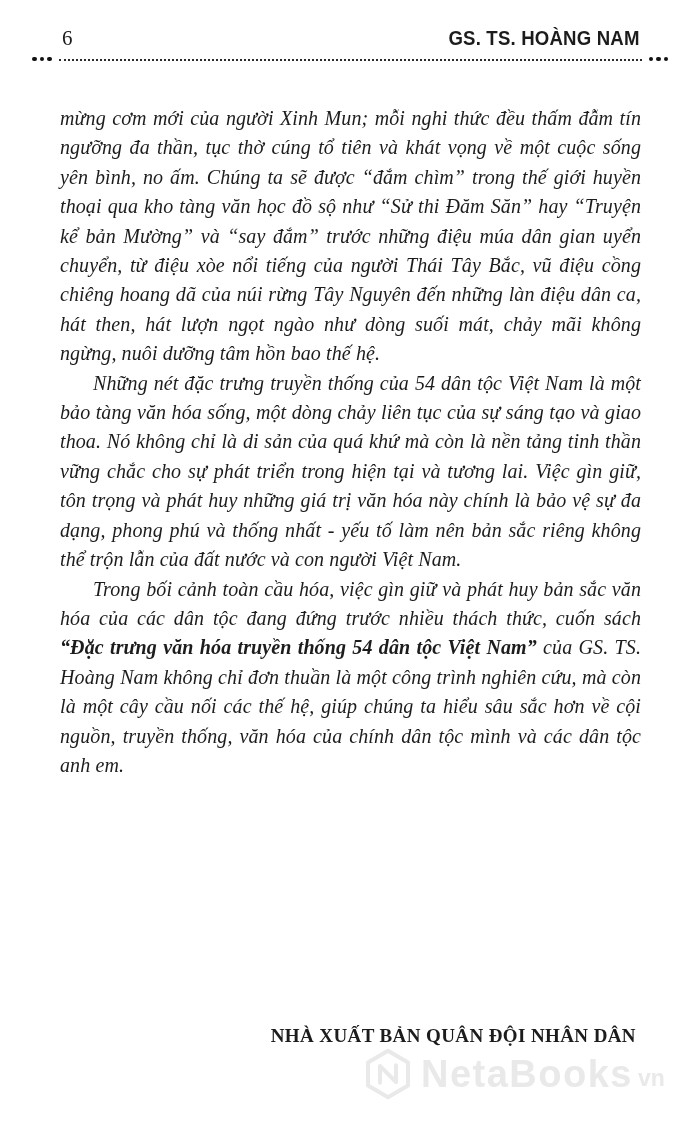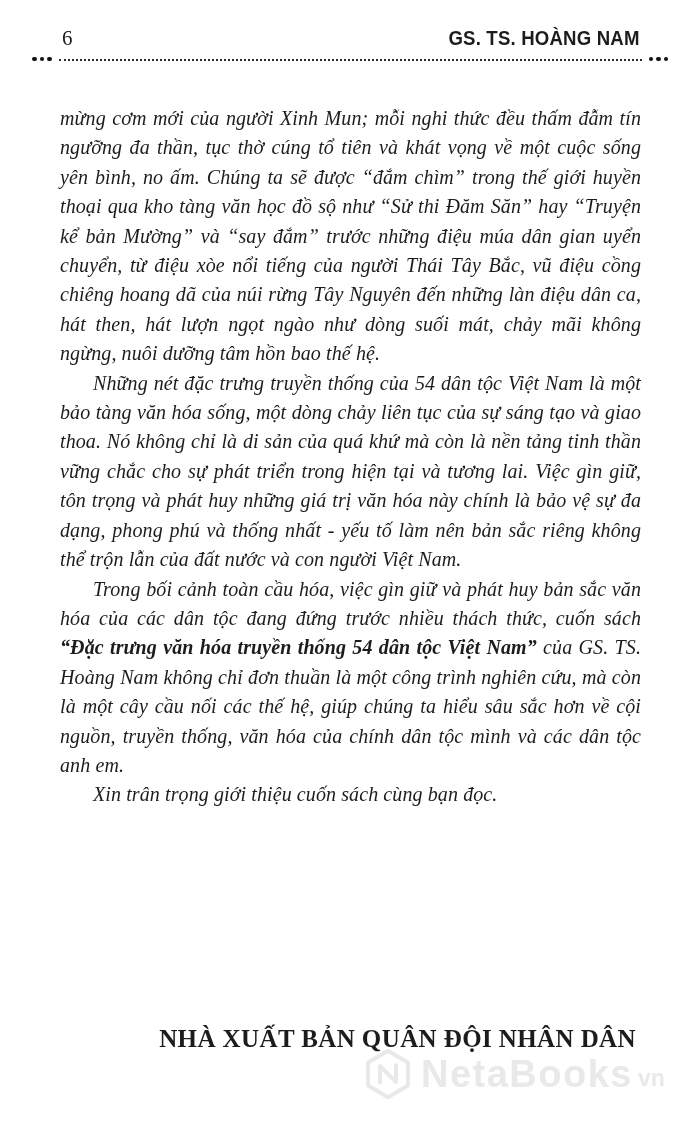"Xin trân trọng giới thiệu" p.indent { html: <p>Xin trân trọng giới thiệu cuốn sách cùng bạn đọc.</p> -> none }
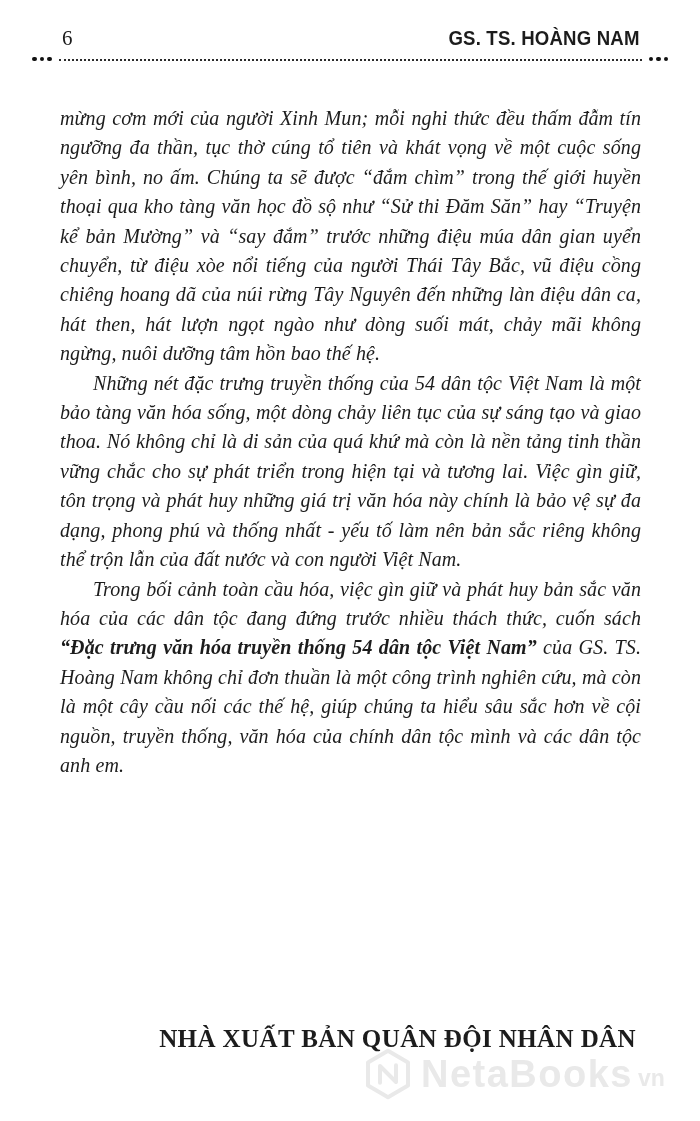"NHÀ XUẤT BẢN QUÂN ĐỘI" .publisher { font-size: 25px -> 19px }
